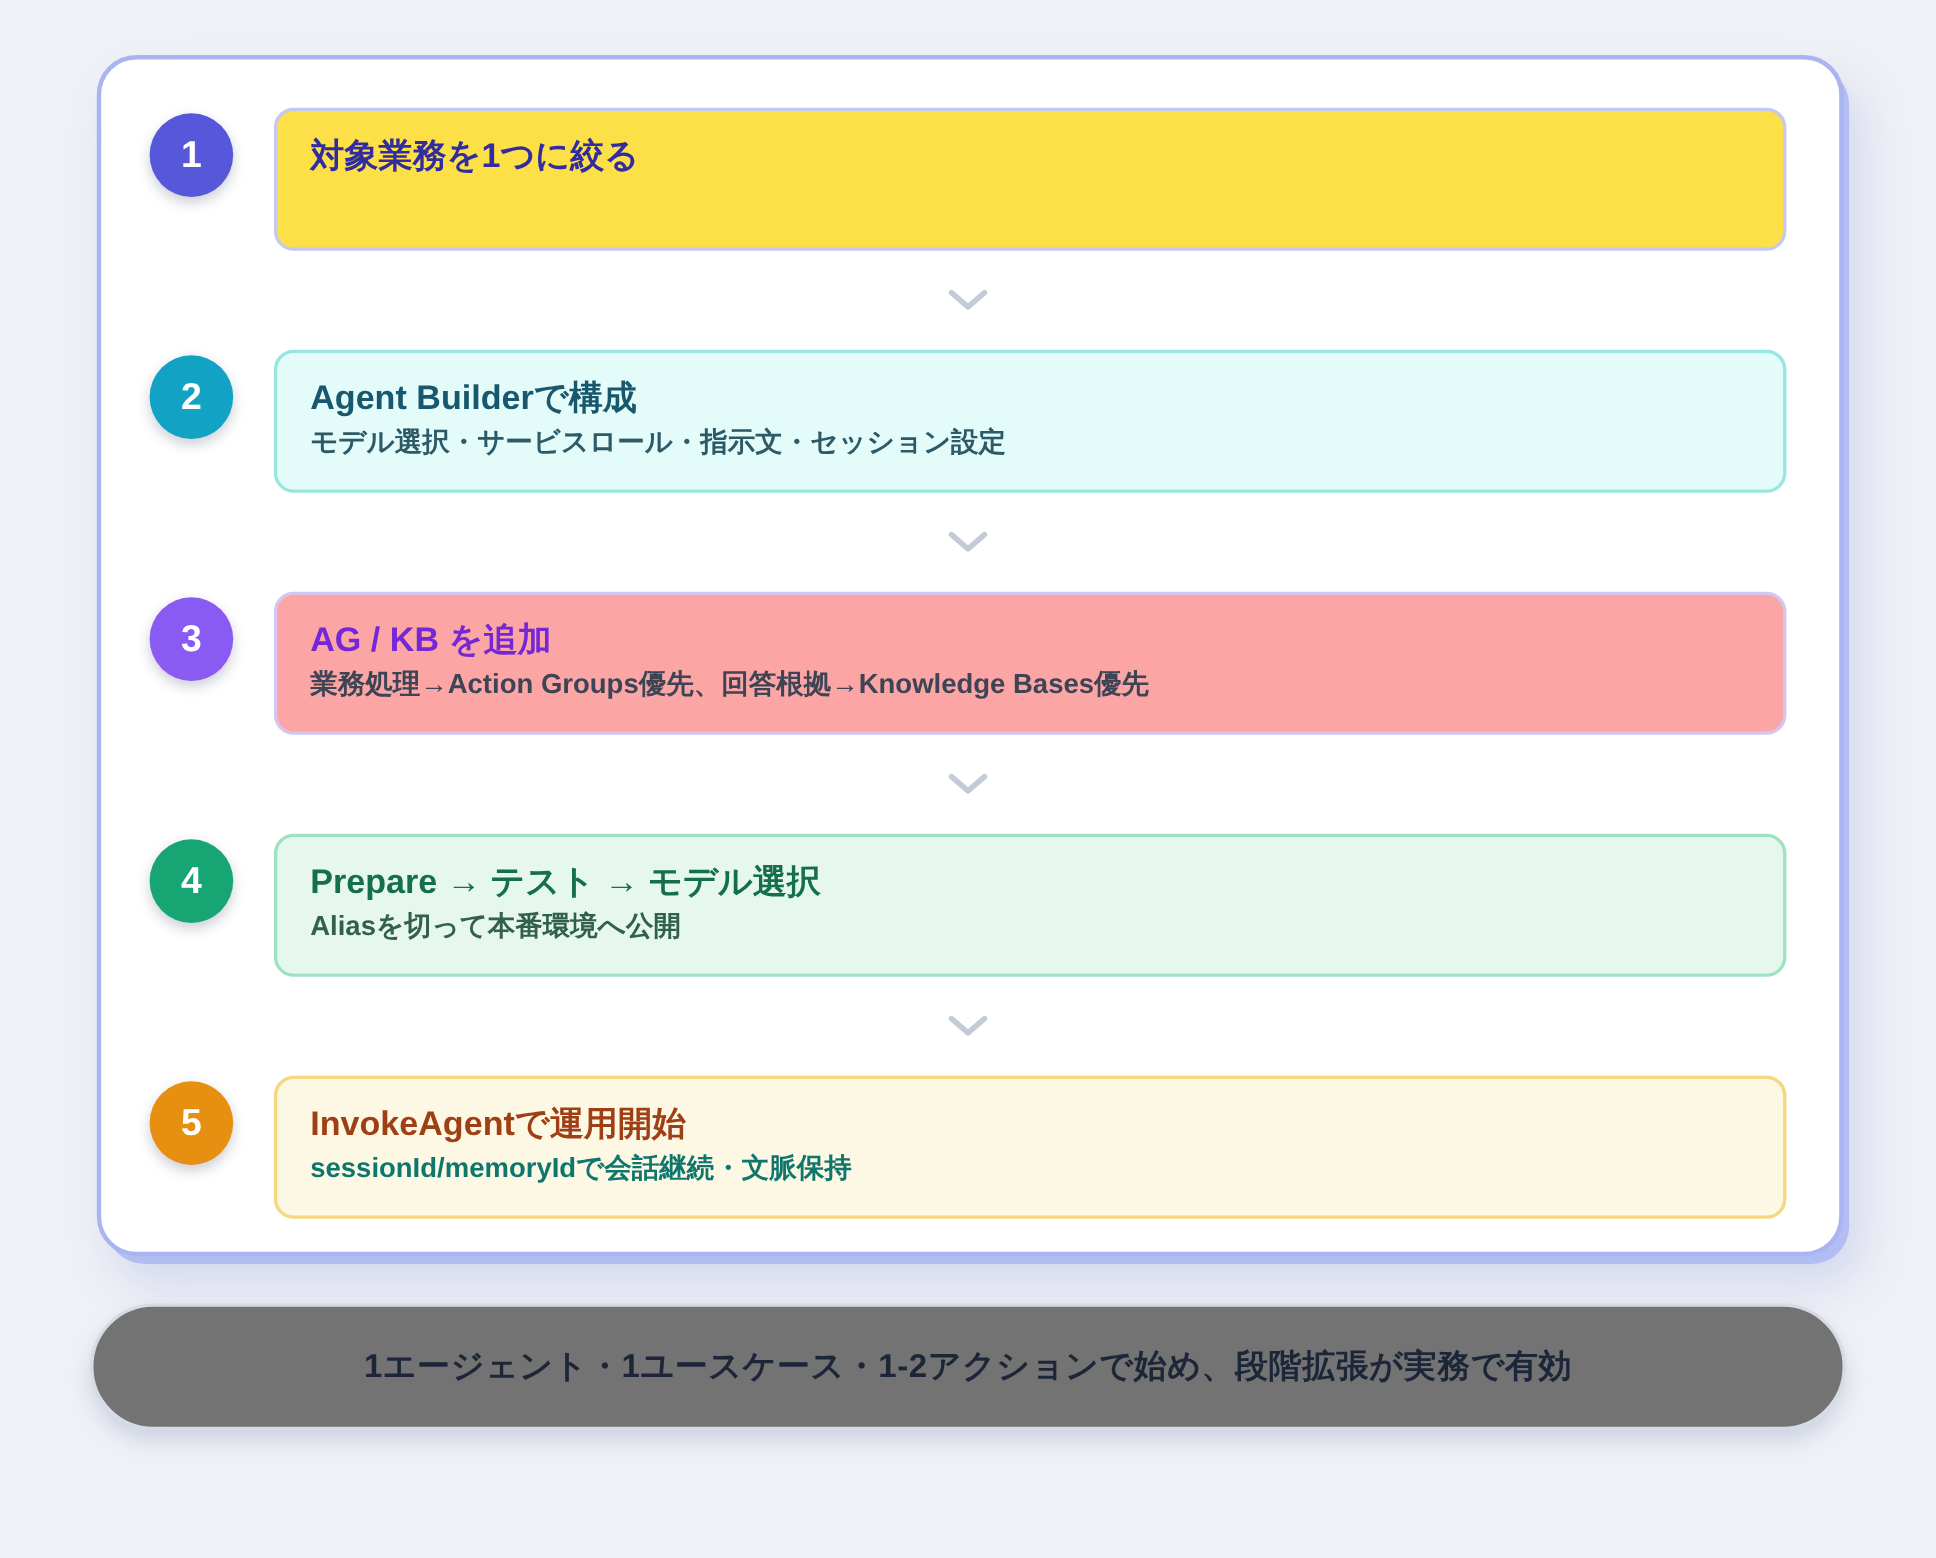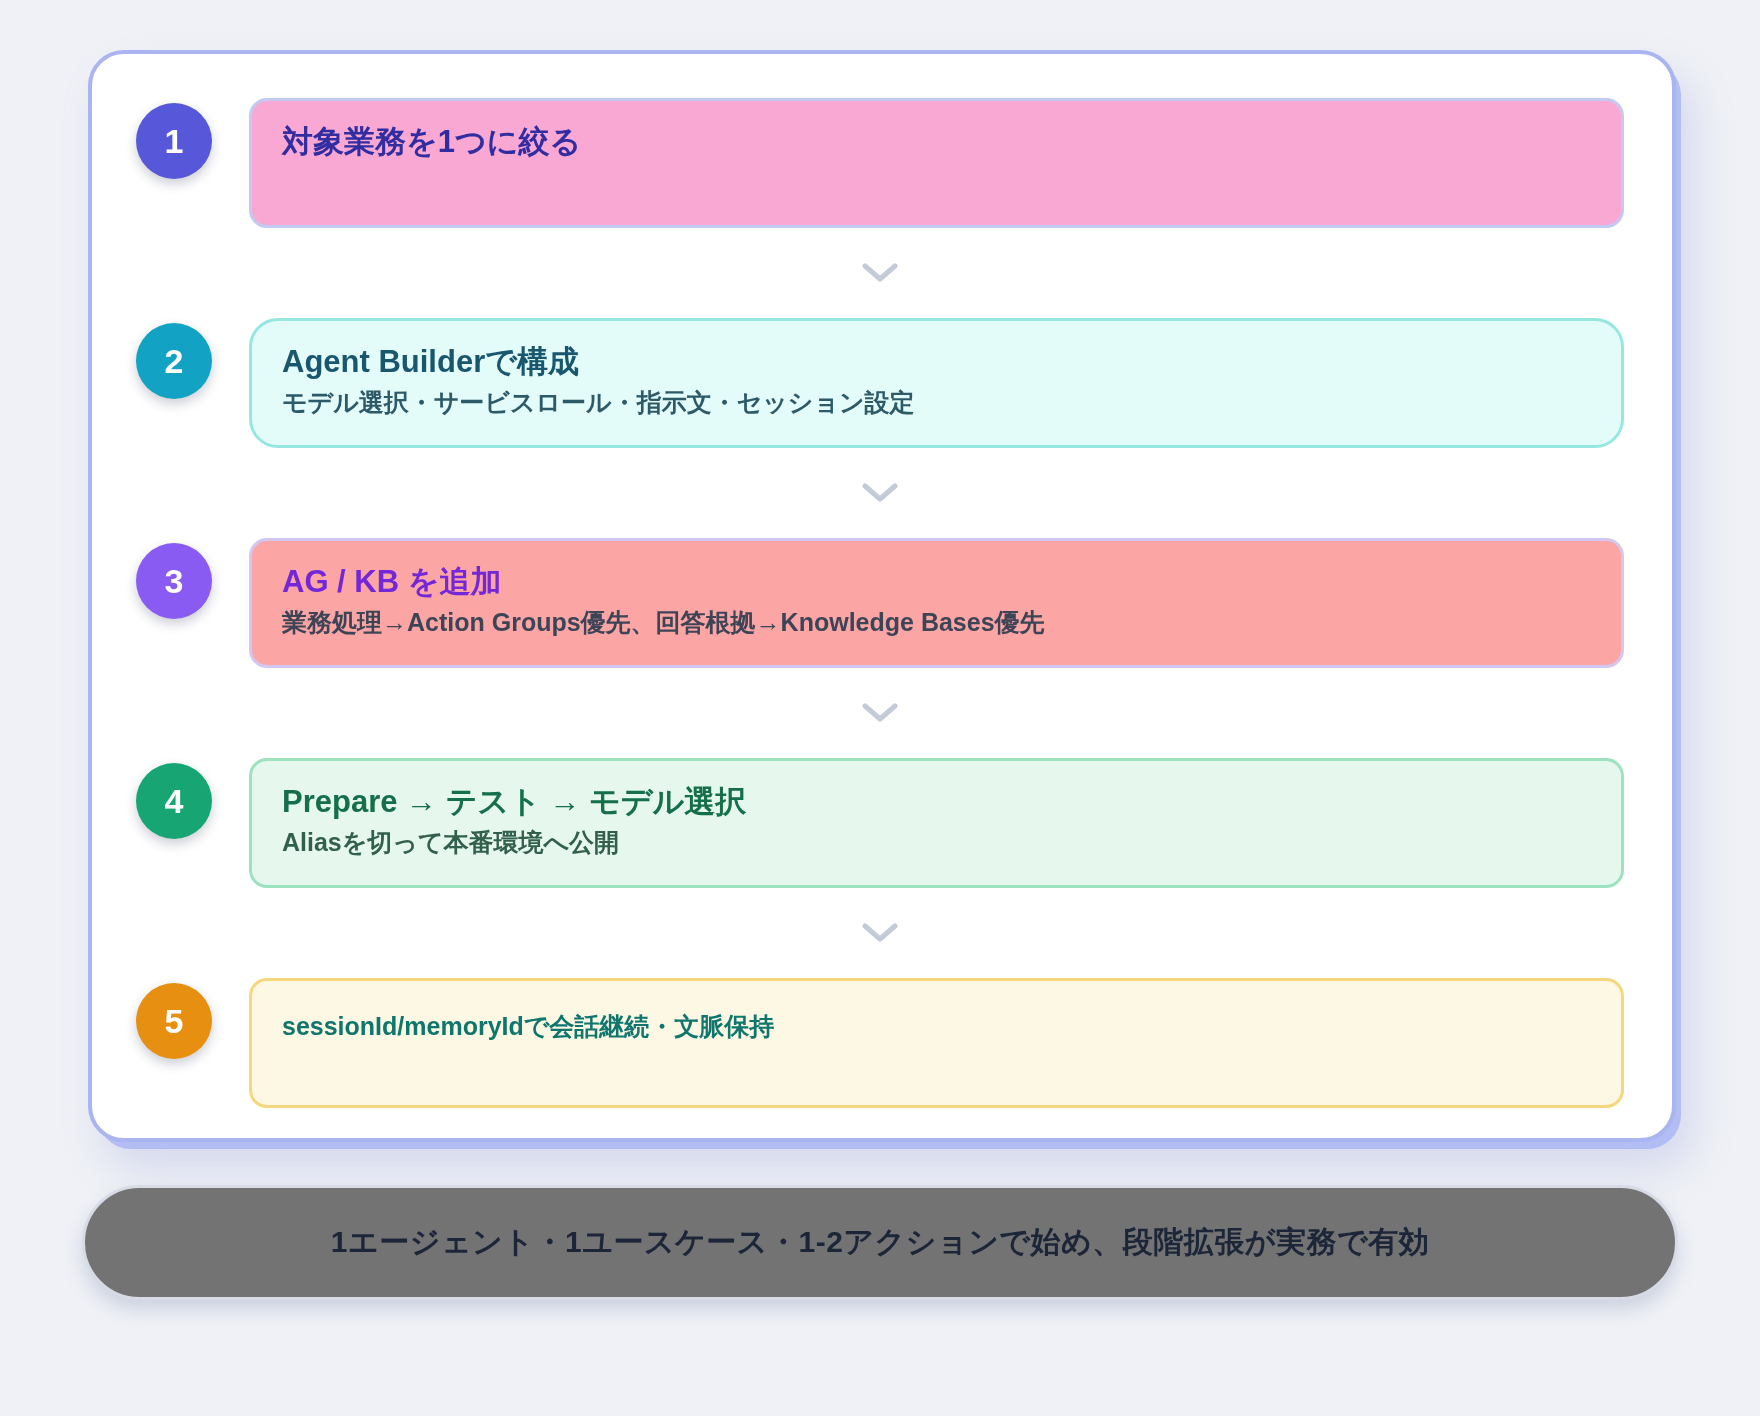"対象業務を1つに絞る" div.step-box { background: #f9a8d4 -> #fde047 }
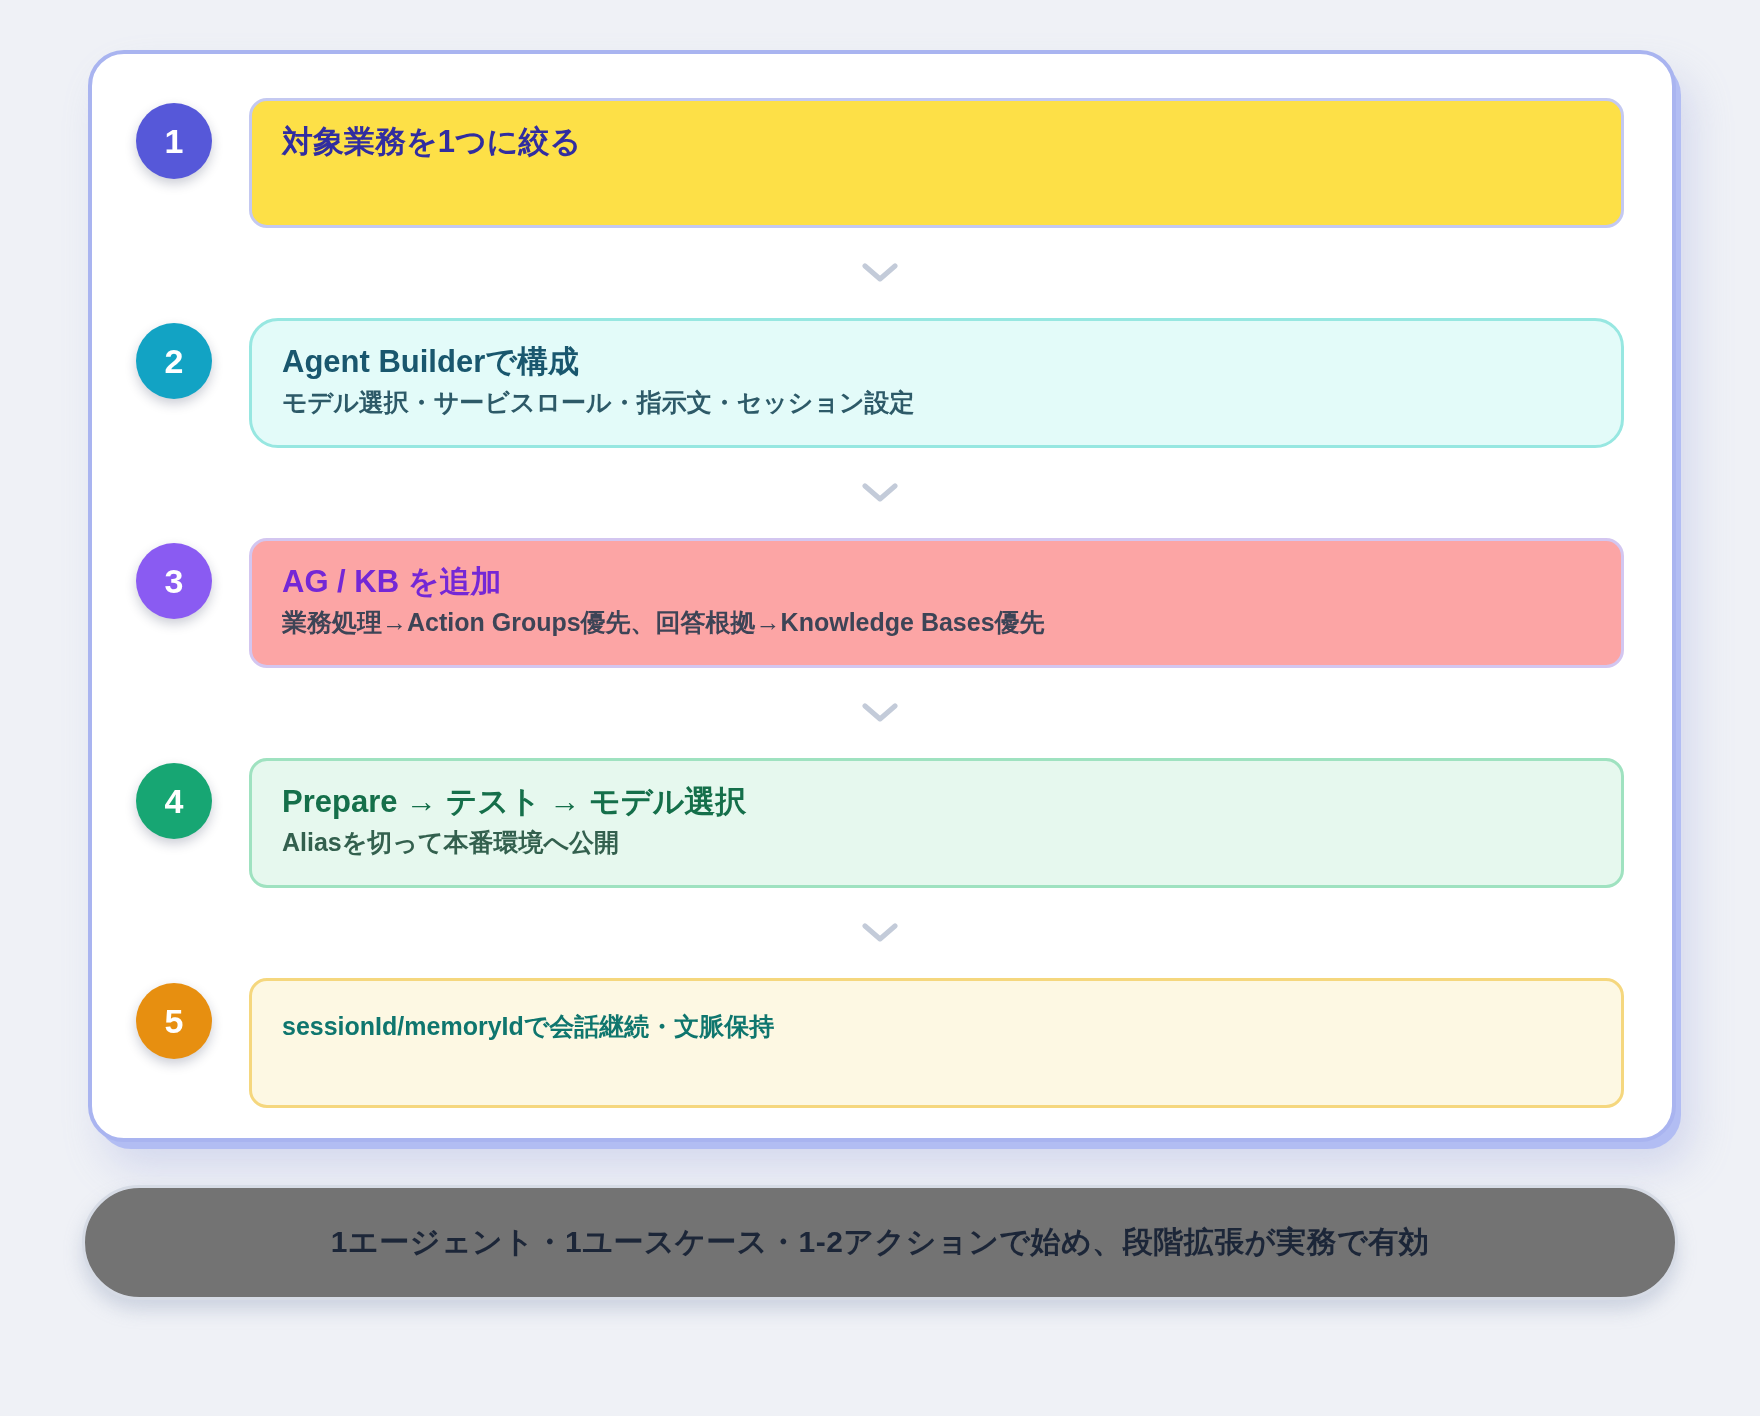"Agent Builderで構成" div.step-box { border-radius: 29px -> none }
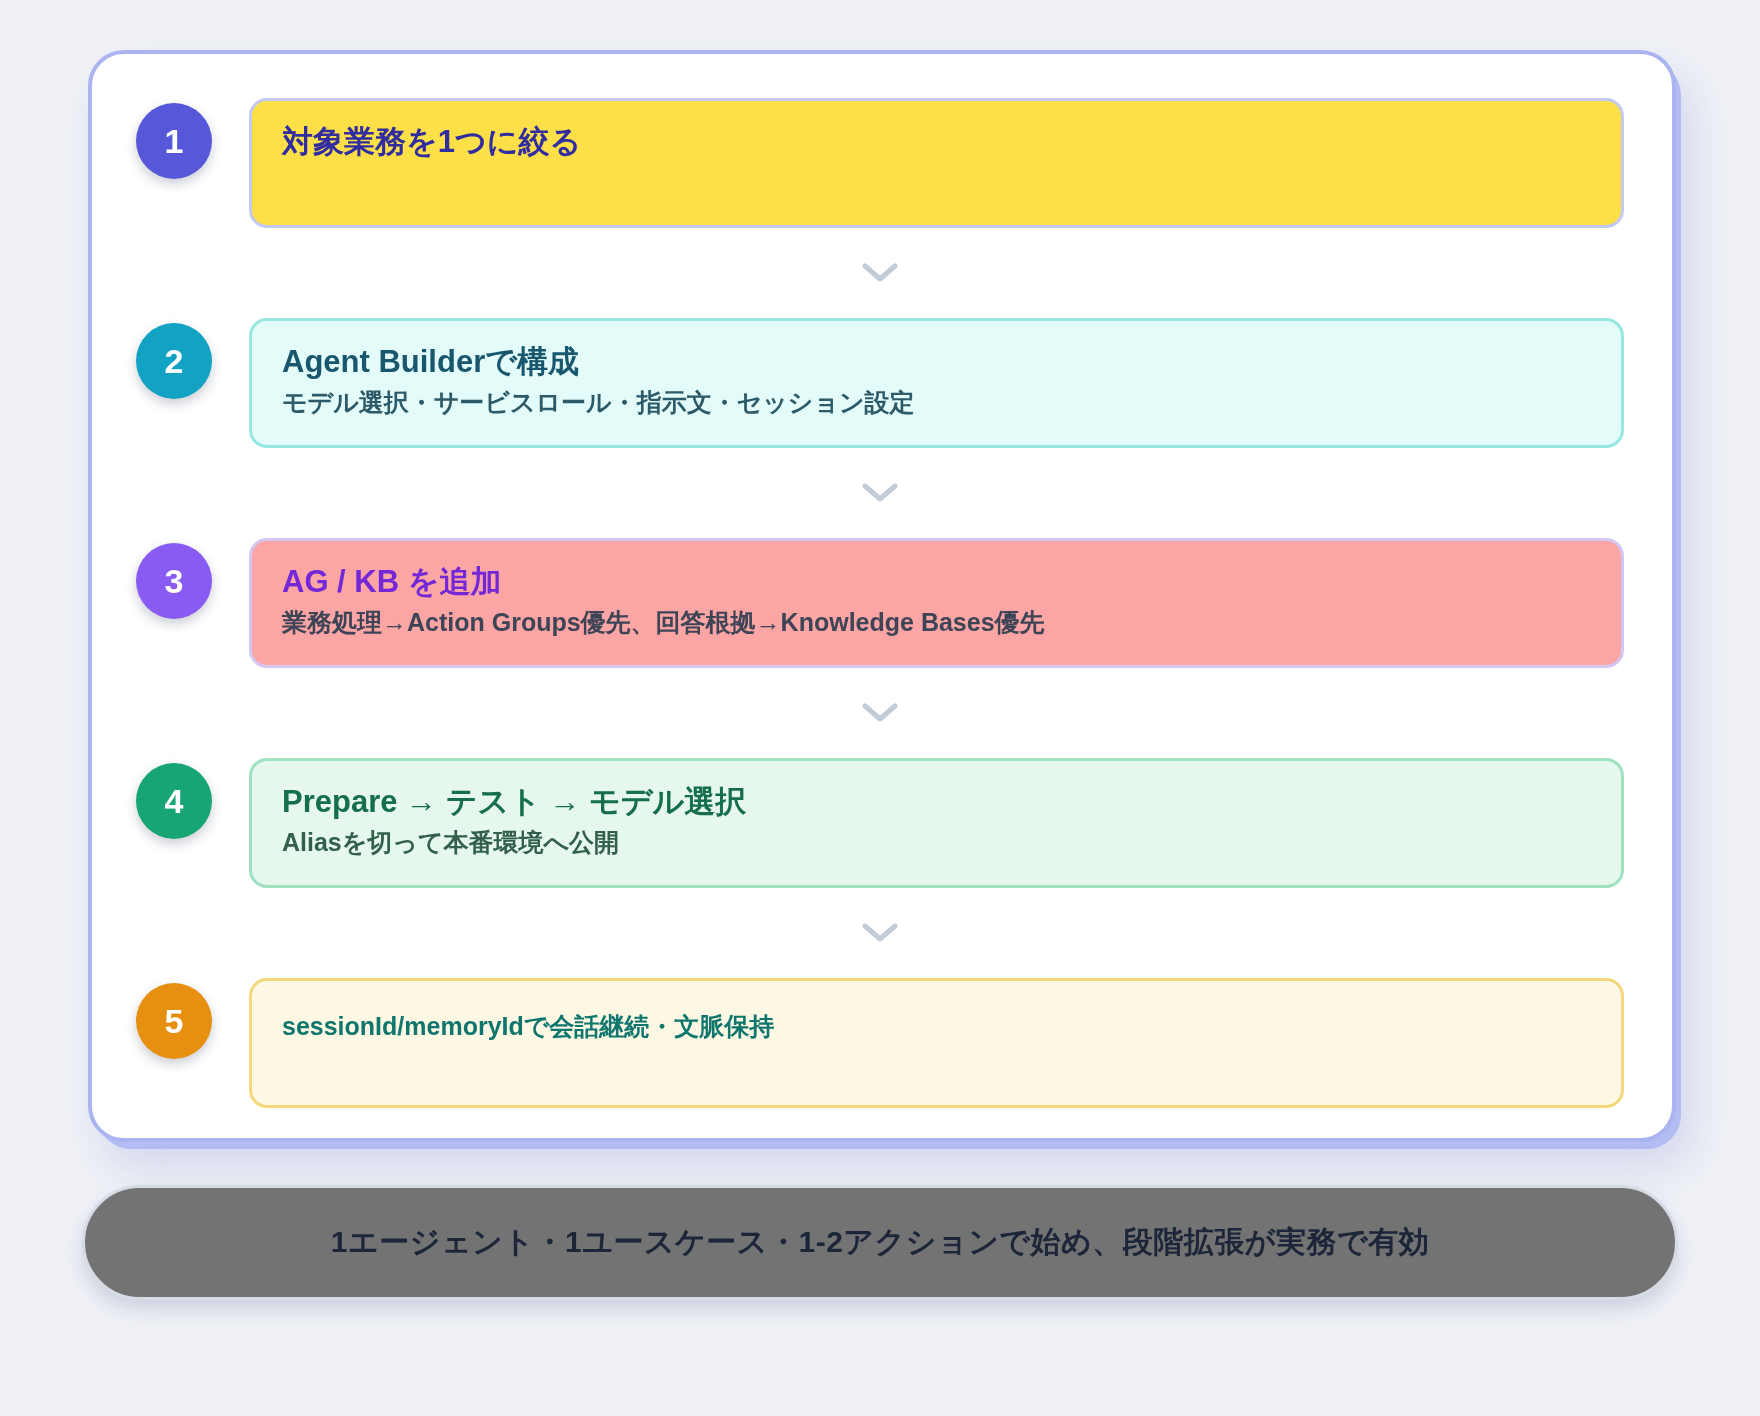"InvokeAgentで運用開始" div.step-title { html: none -> <div>InvokeAgentで運用開始</div> }
